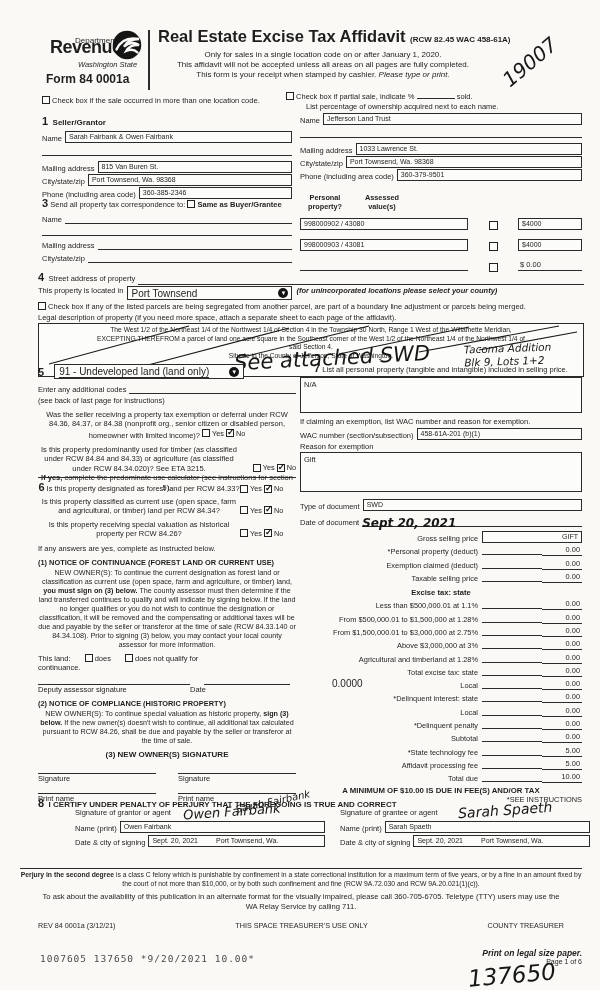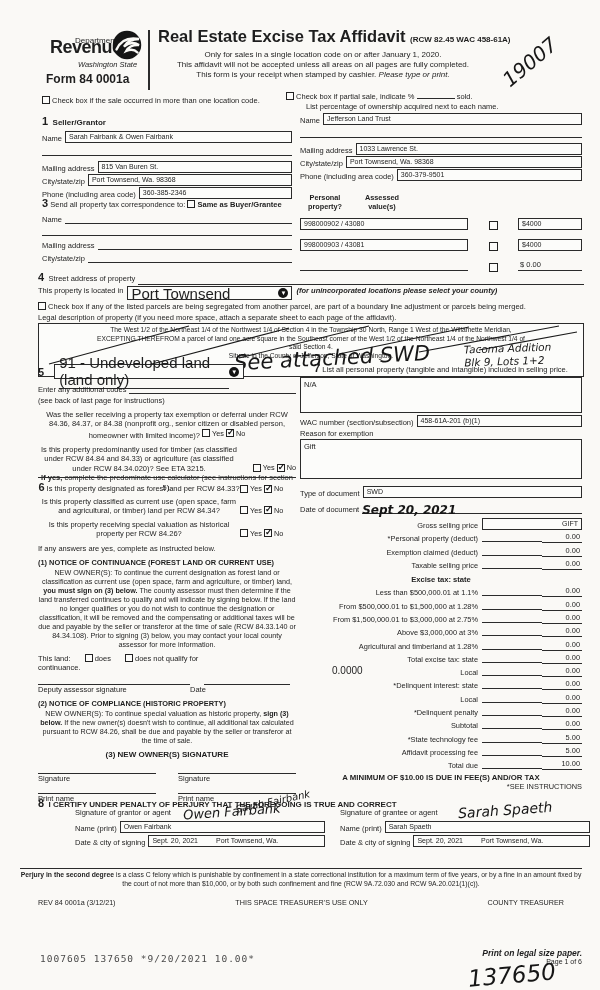"Port Townsend" .fs9 { font-size: 15px -> 10px }
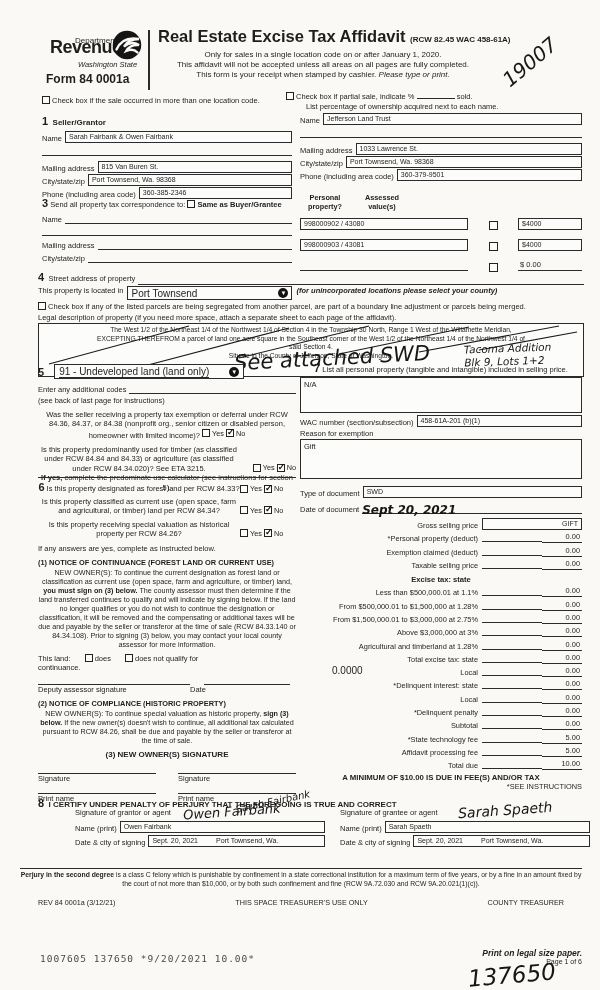"If claiming an exemption, list" div.fs75 { html: none -> <div>If claiming an exemption, list WAC number and reason for exemption.</div> }
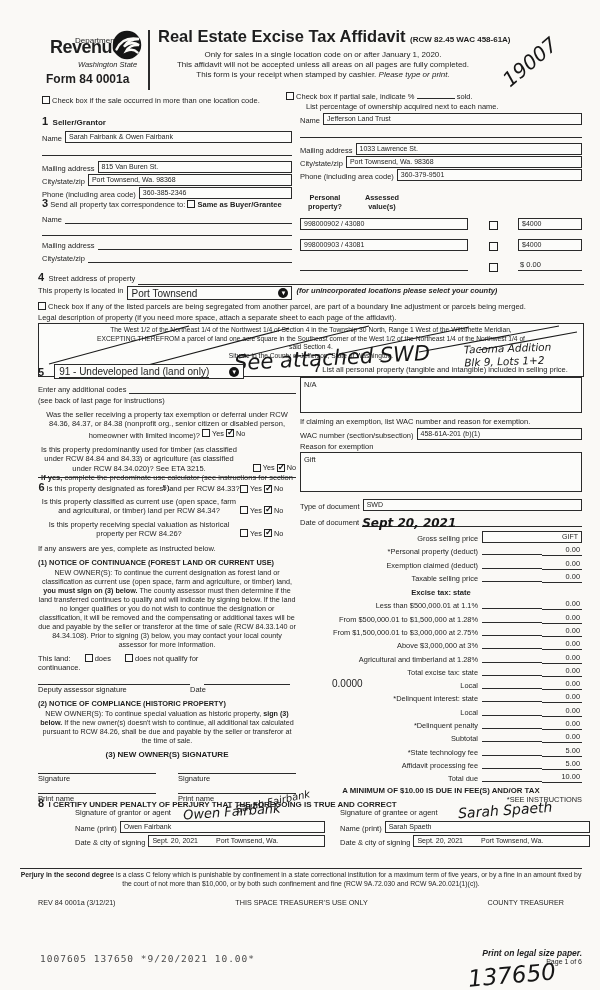"To ask about the availability" div.para { html: none -> <div>To ask about the availability of this publication in an alternate format for the visually impaired, please call 360-705-6705. Teletype (TTY) users may use the WA Relay Service by calling 711.</div> }
